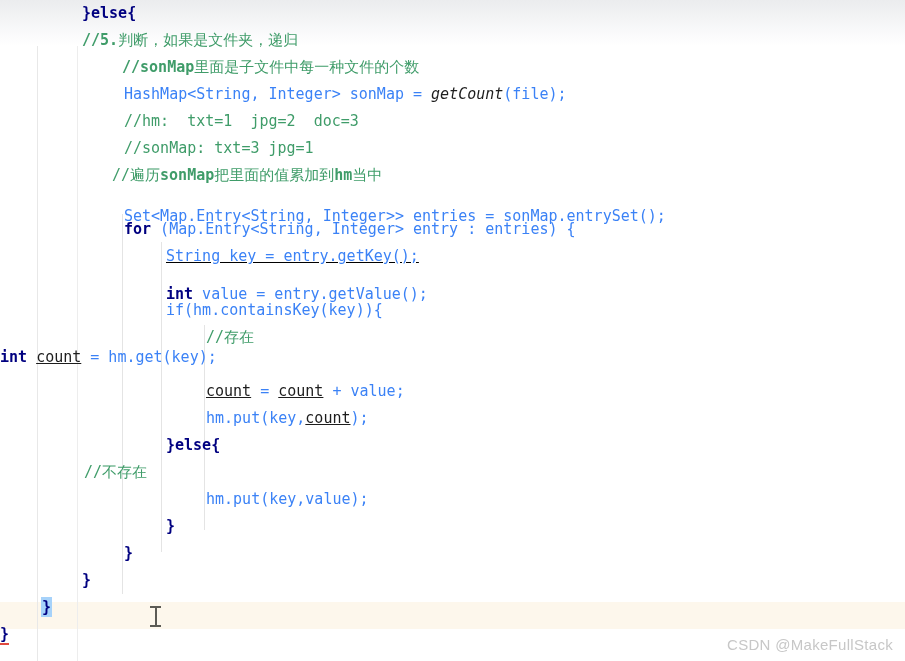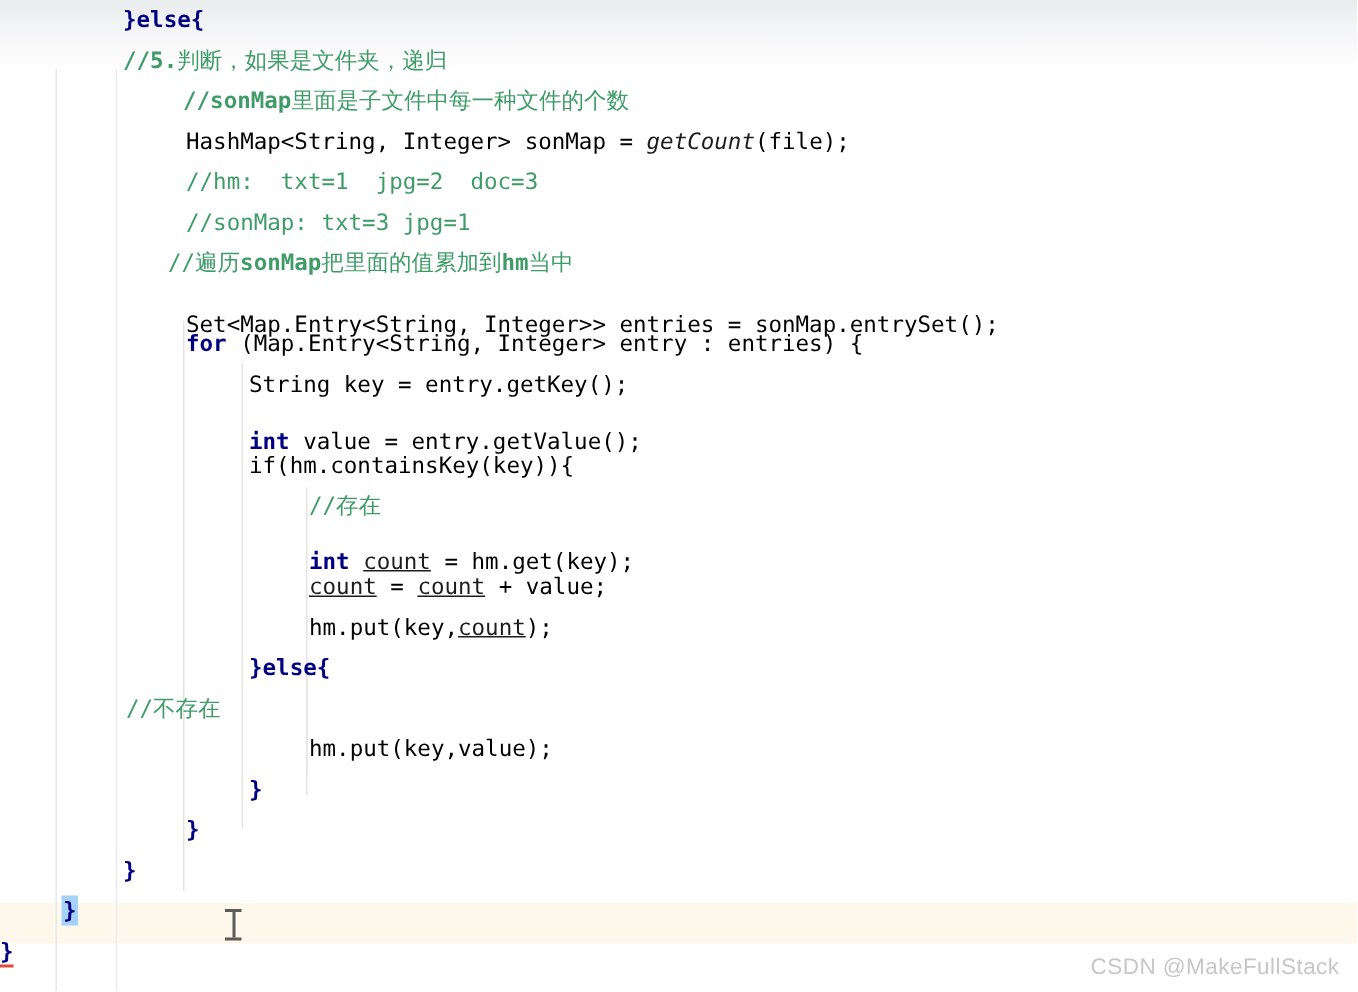"HashMap<String, Integer> sonMap =" .plain { color: #000000 -> #3b82f6 }
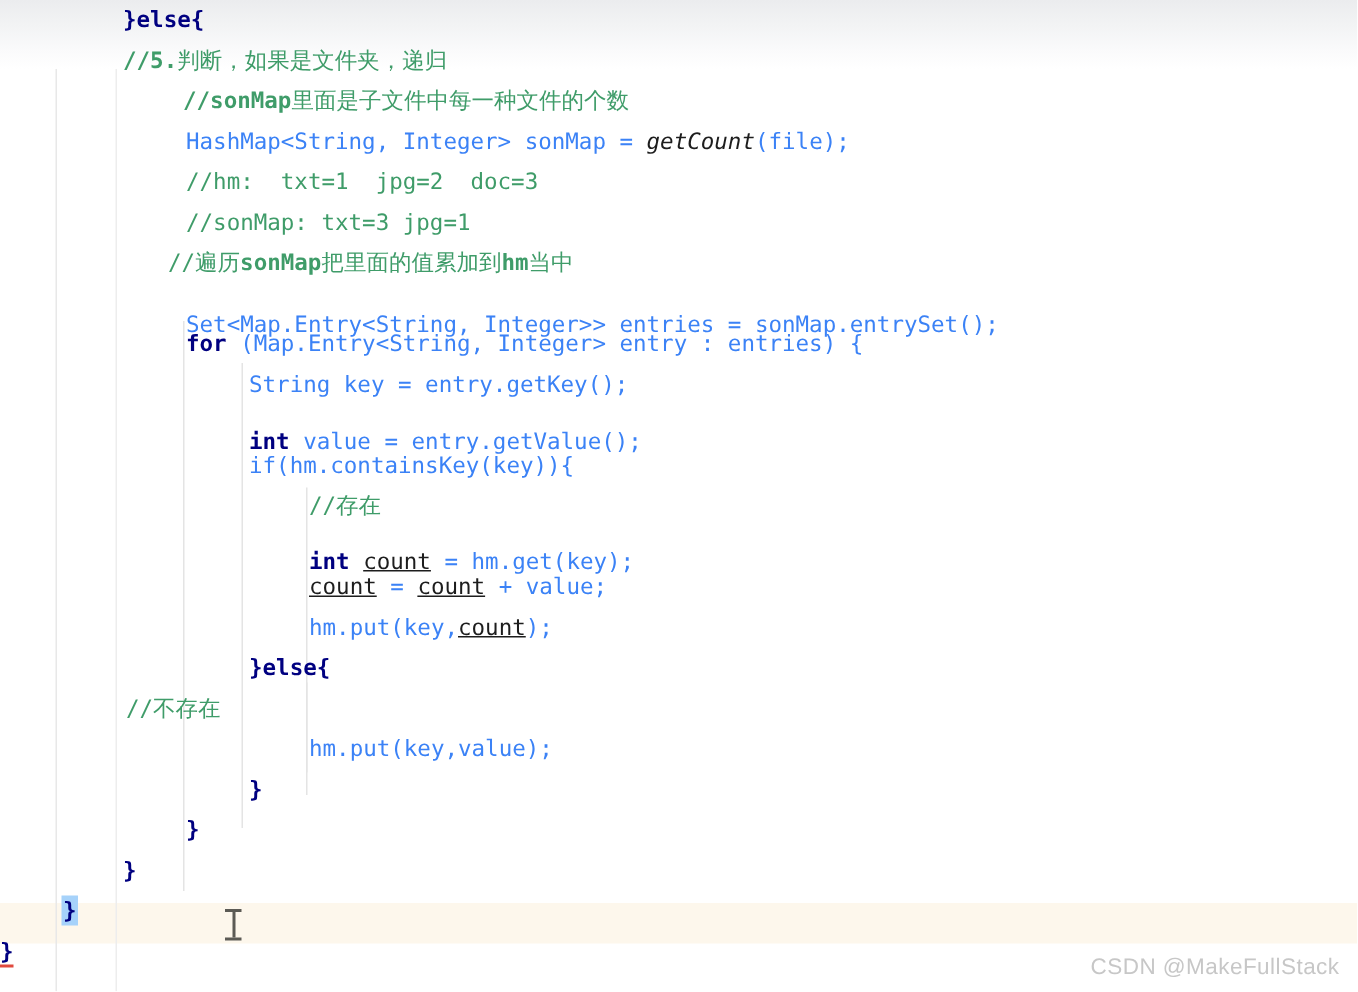"String key = entry.getKey();" div.line { text-decoration: none -> underline }
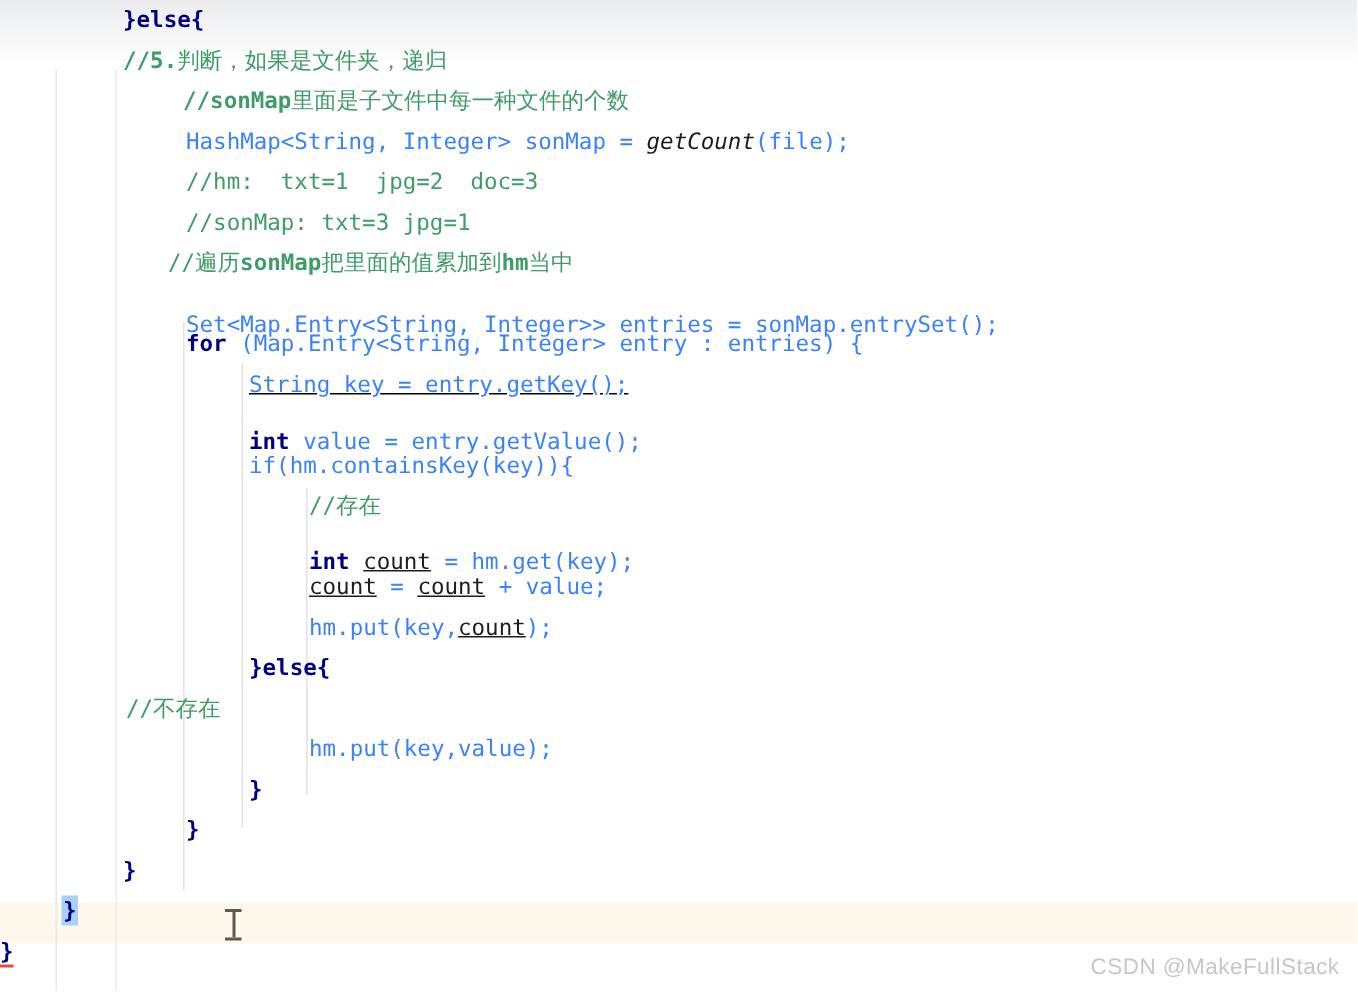"int count = hm.get(key);" div.line { padding-left: 206px -> none; top: 361px -> 344px }
